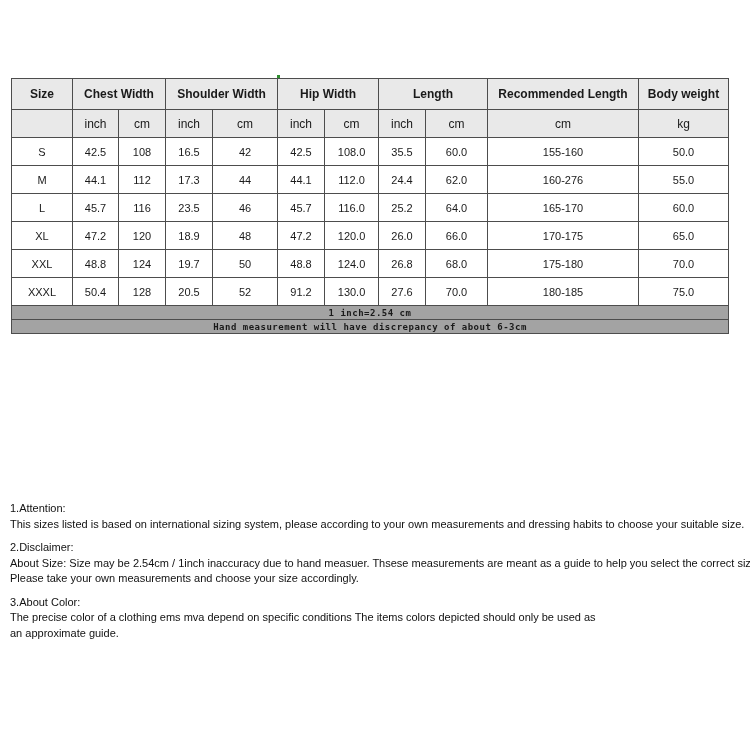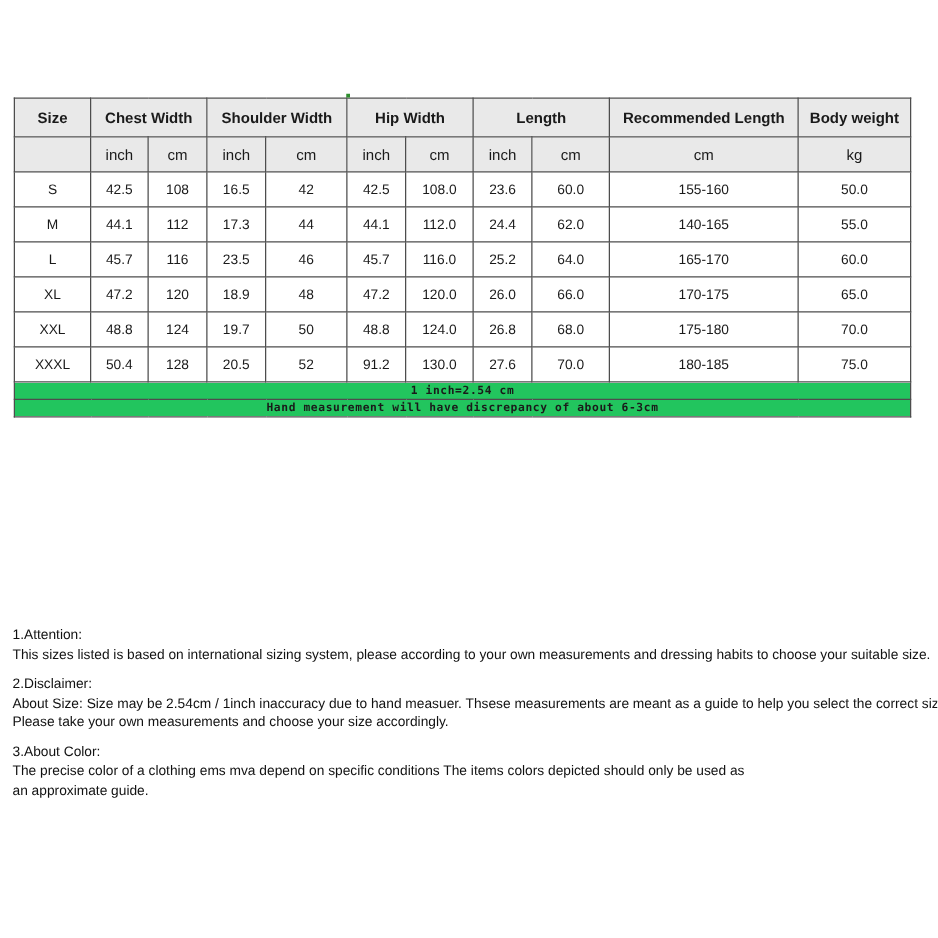"23.6" td.value { text: 23.6 -> 35.5 }
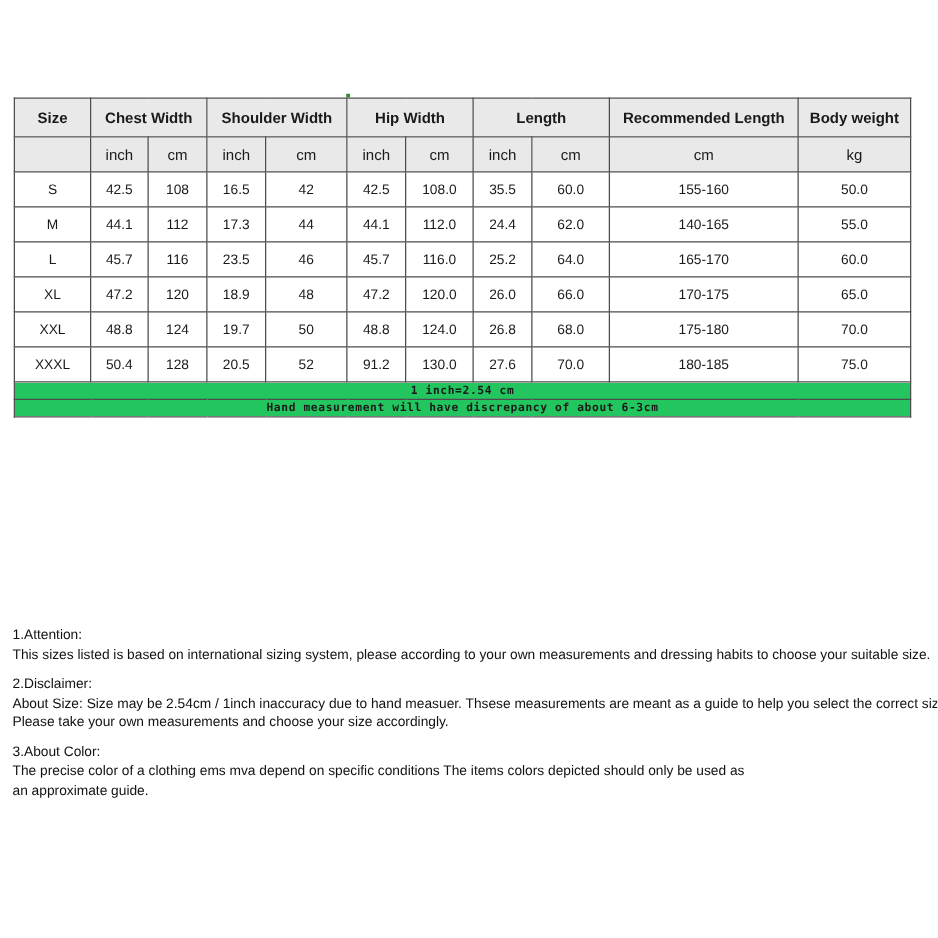"140-165" td.value { text: 140-165 -> 160-276 }
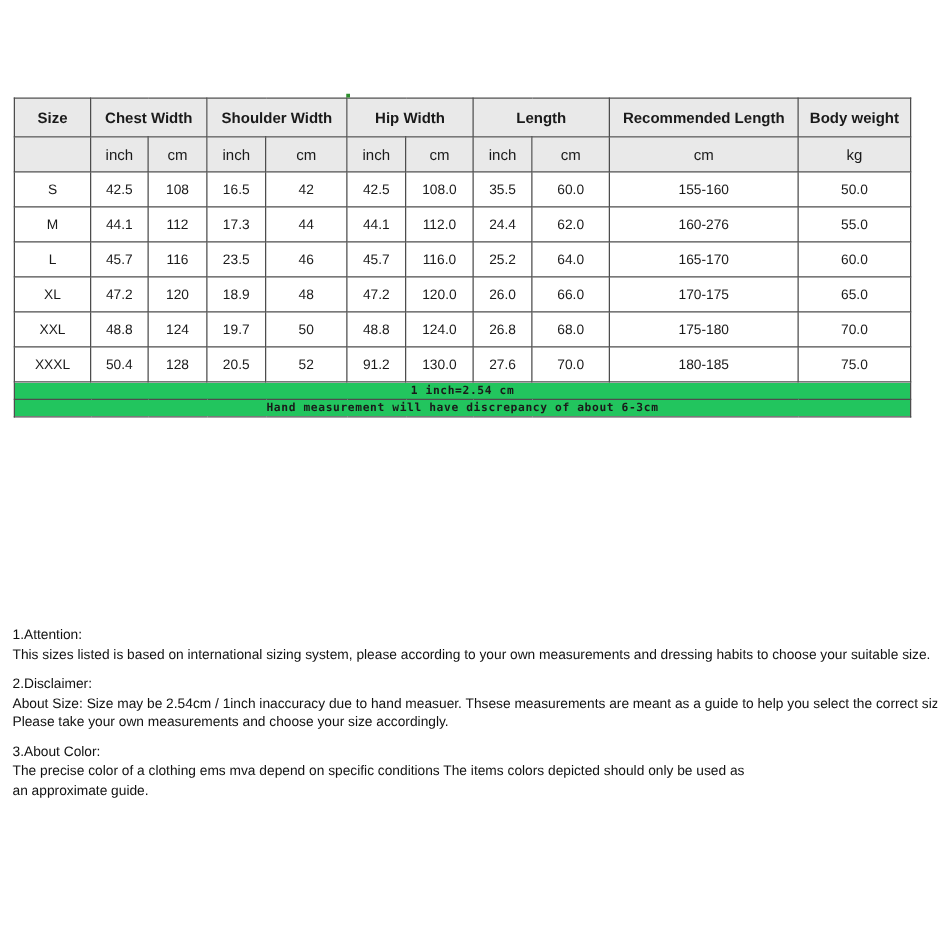"1 inch=2.54 cm" td.footnote { background: #22c55e -> #a3a3a3 }
